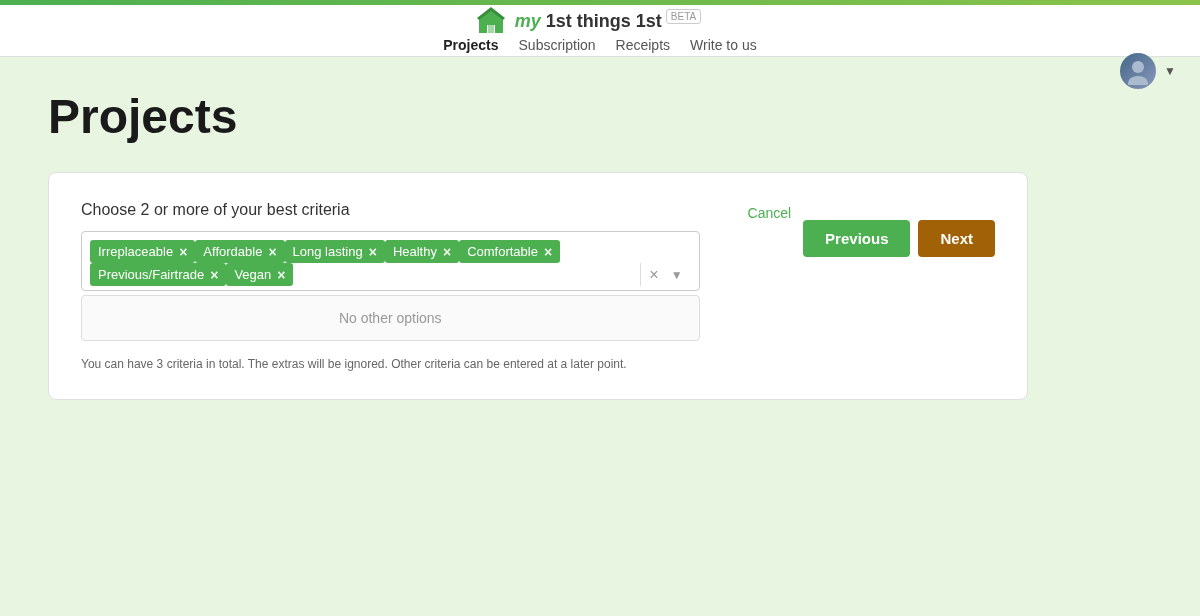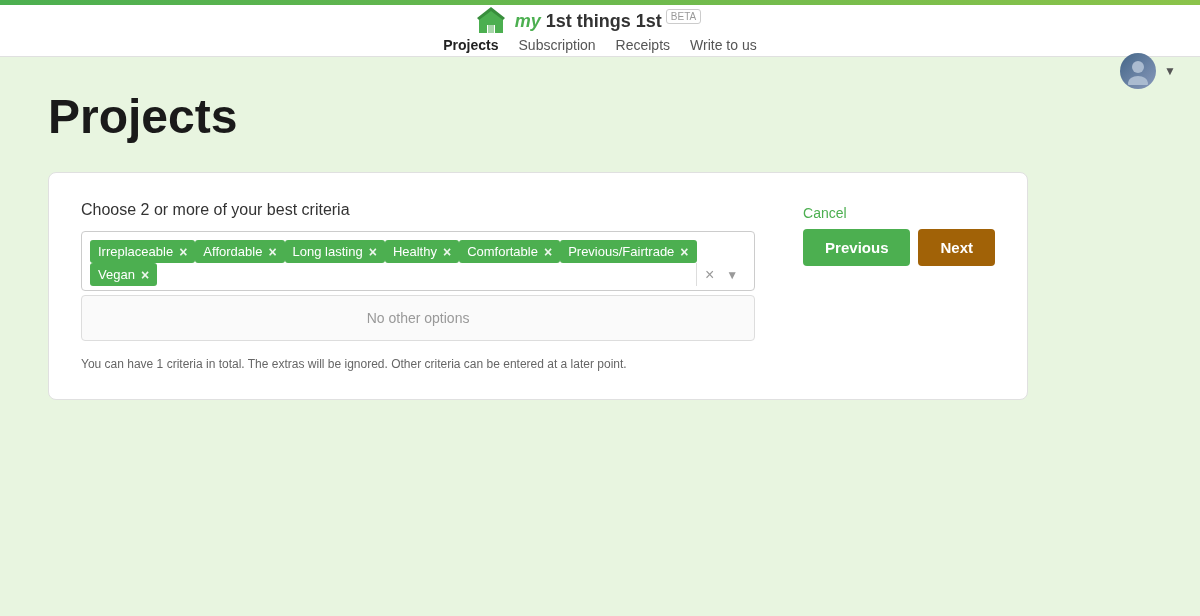"Cancel" .action-section { flex-direction: column -> row; gap: 4px -> 12px }
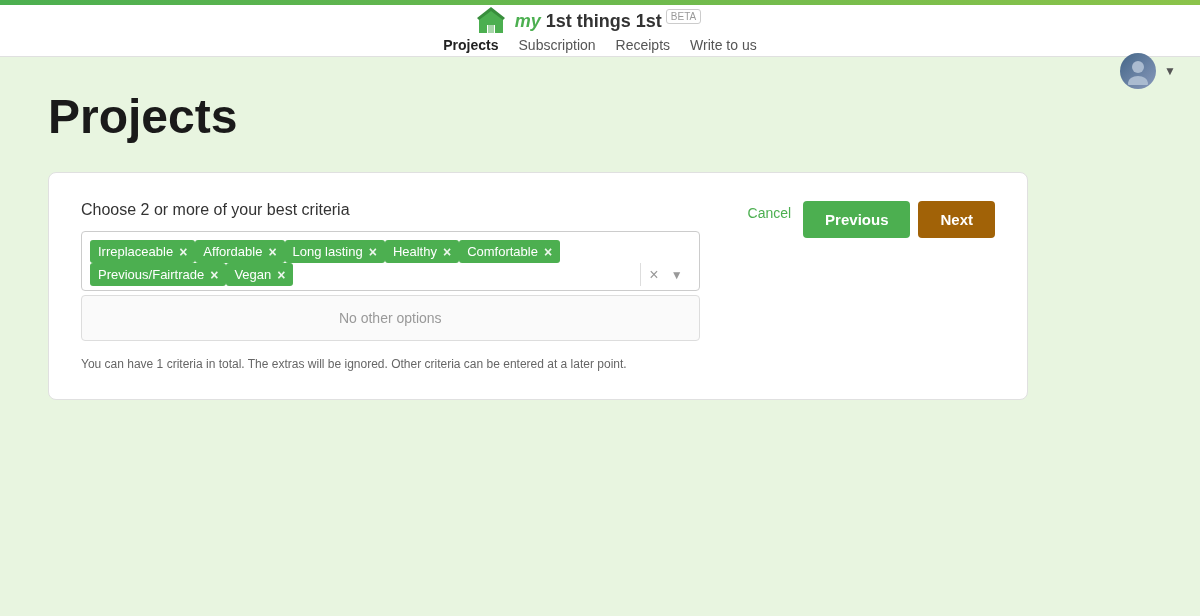"Previous" .btn { margin-top: none -> 19px }
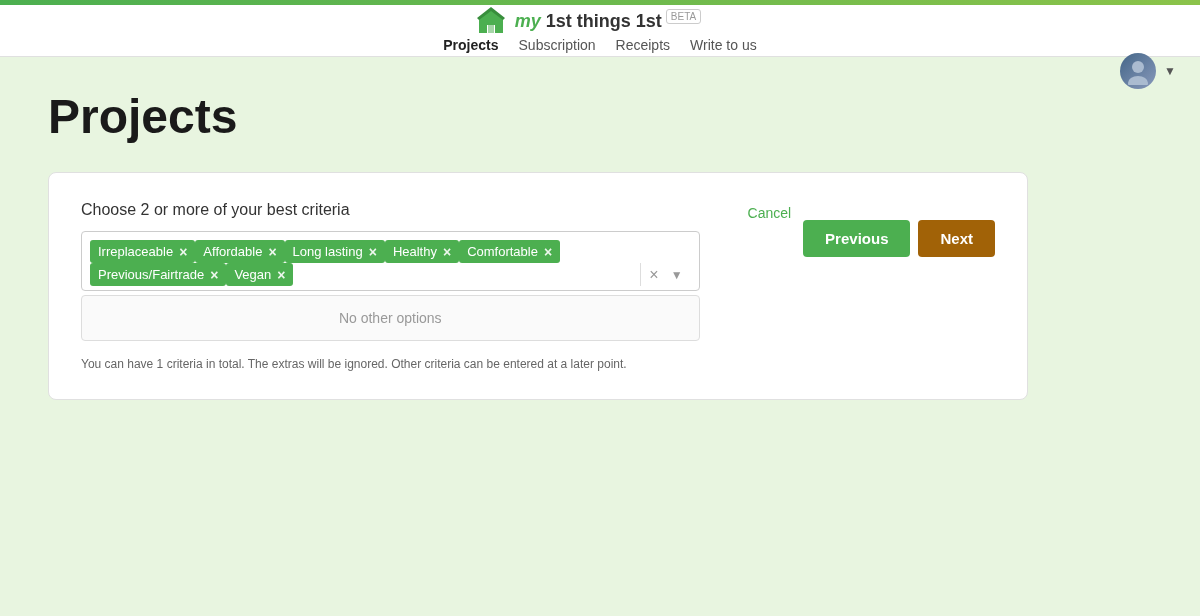"You can have 1 criteria" p.helper-text { text: 1 -> 3 }
